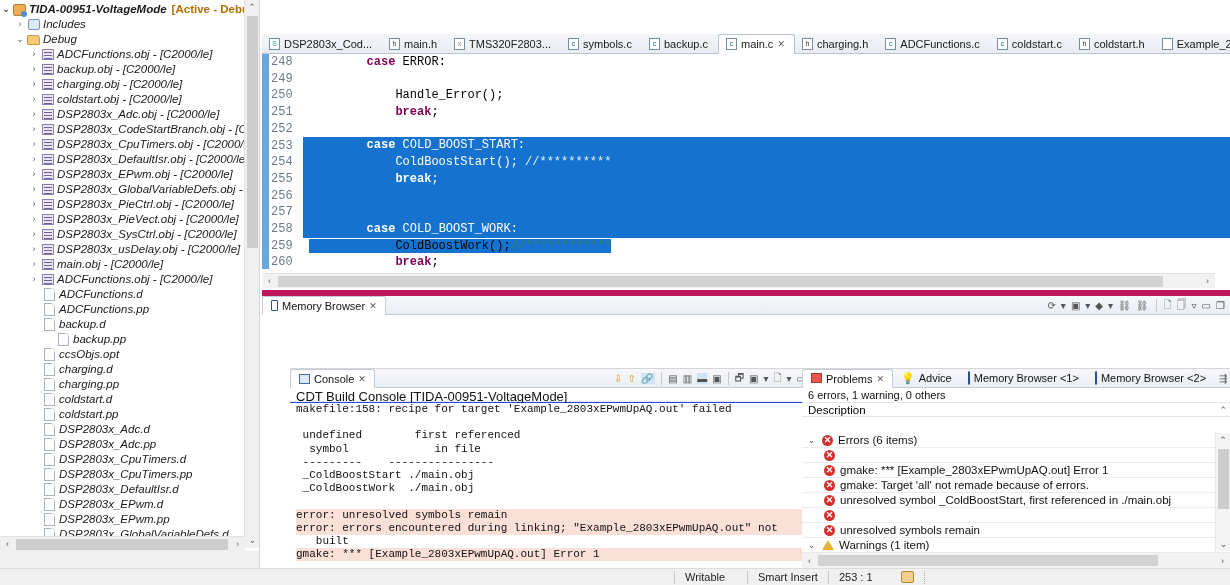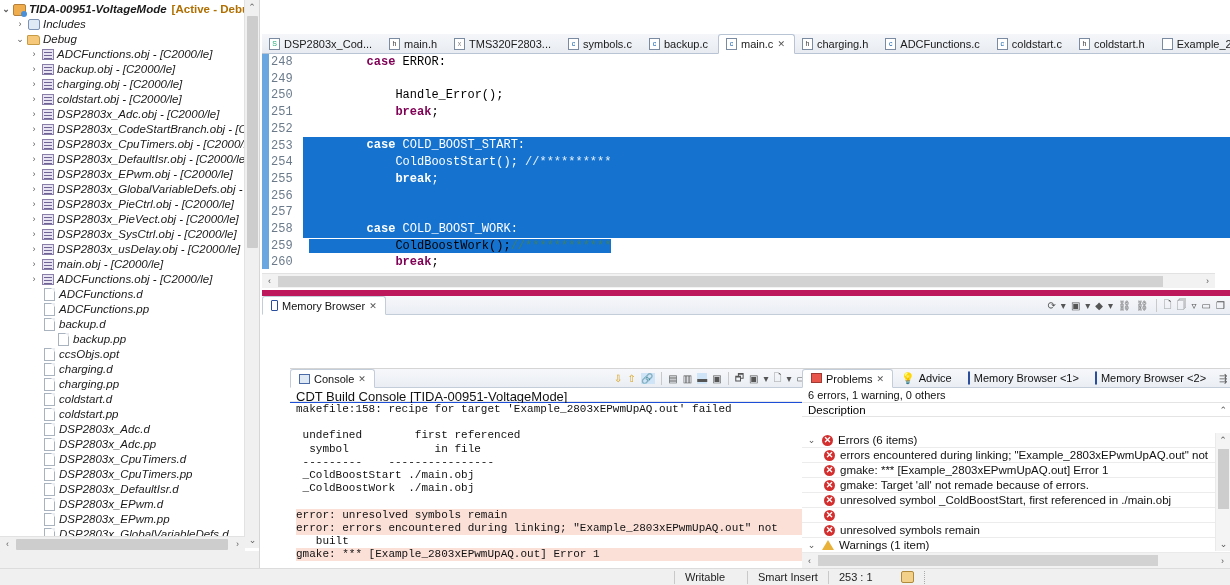"errors encountered during linking;" span { html: <span>errors encountered during linking; "Example_2803xEPwmUpAQ.out" not</span> -> none }
